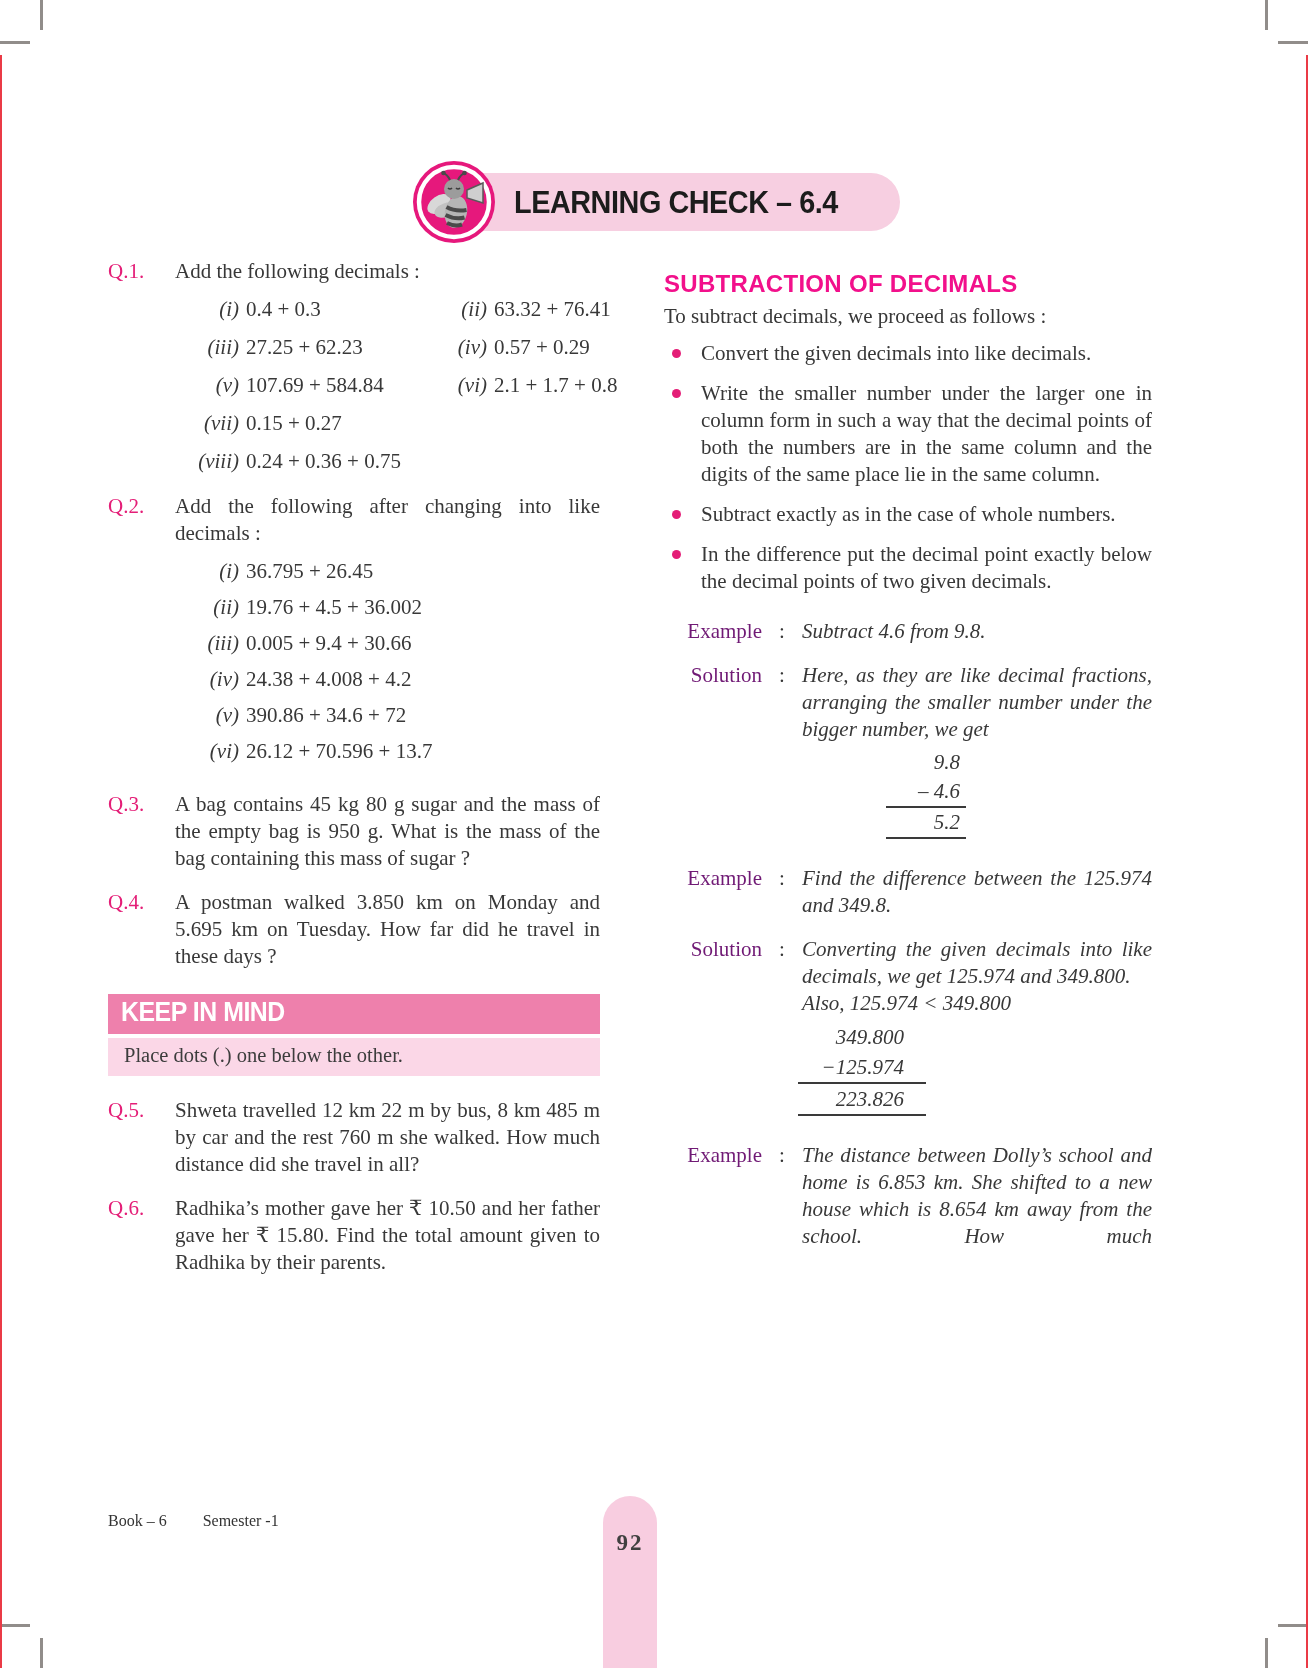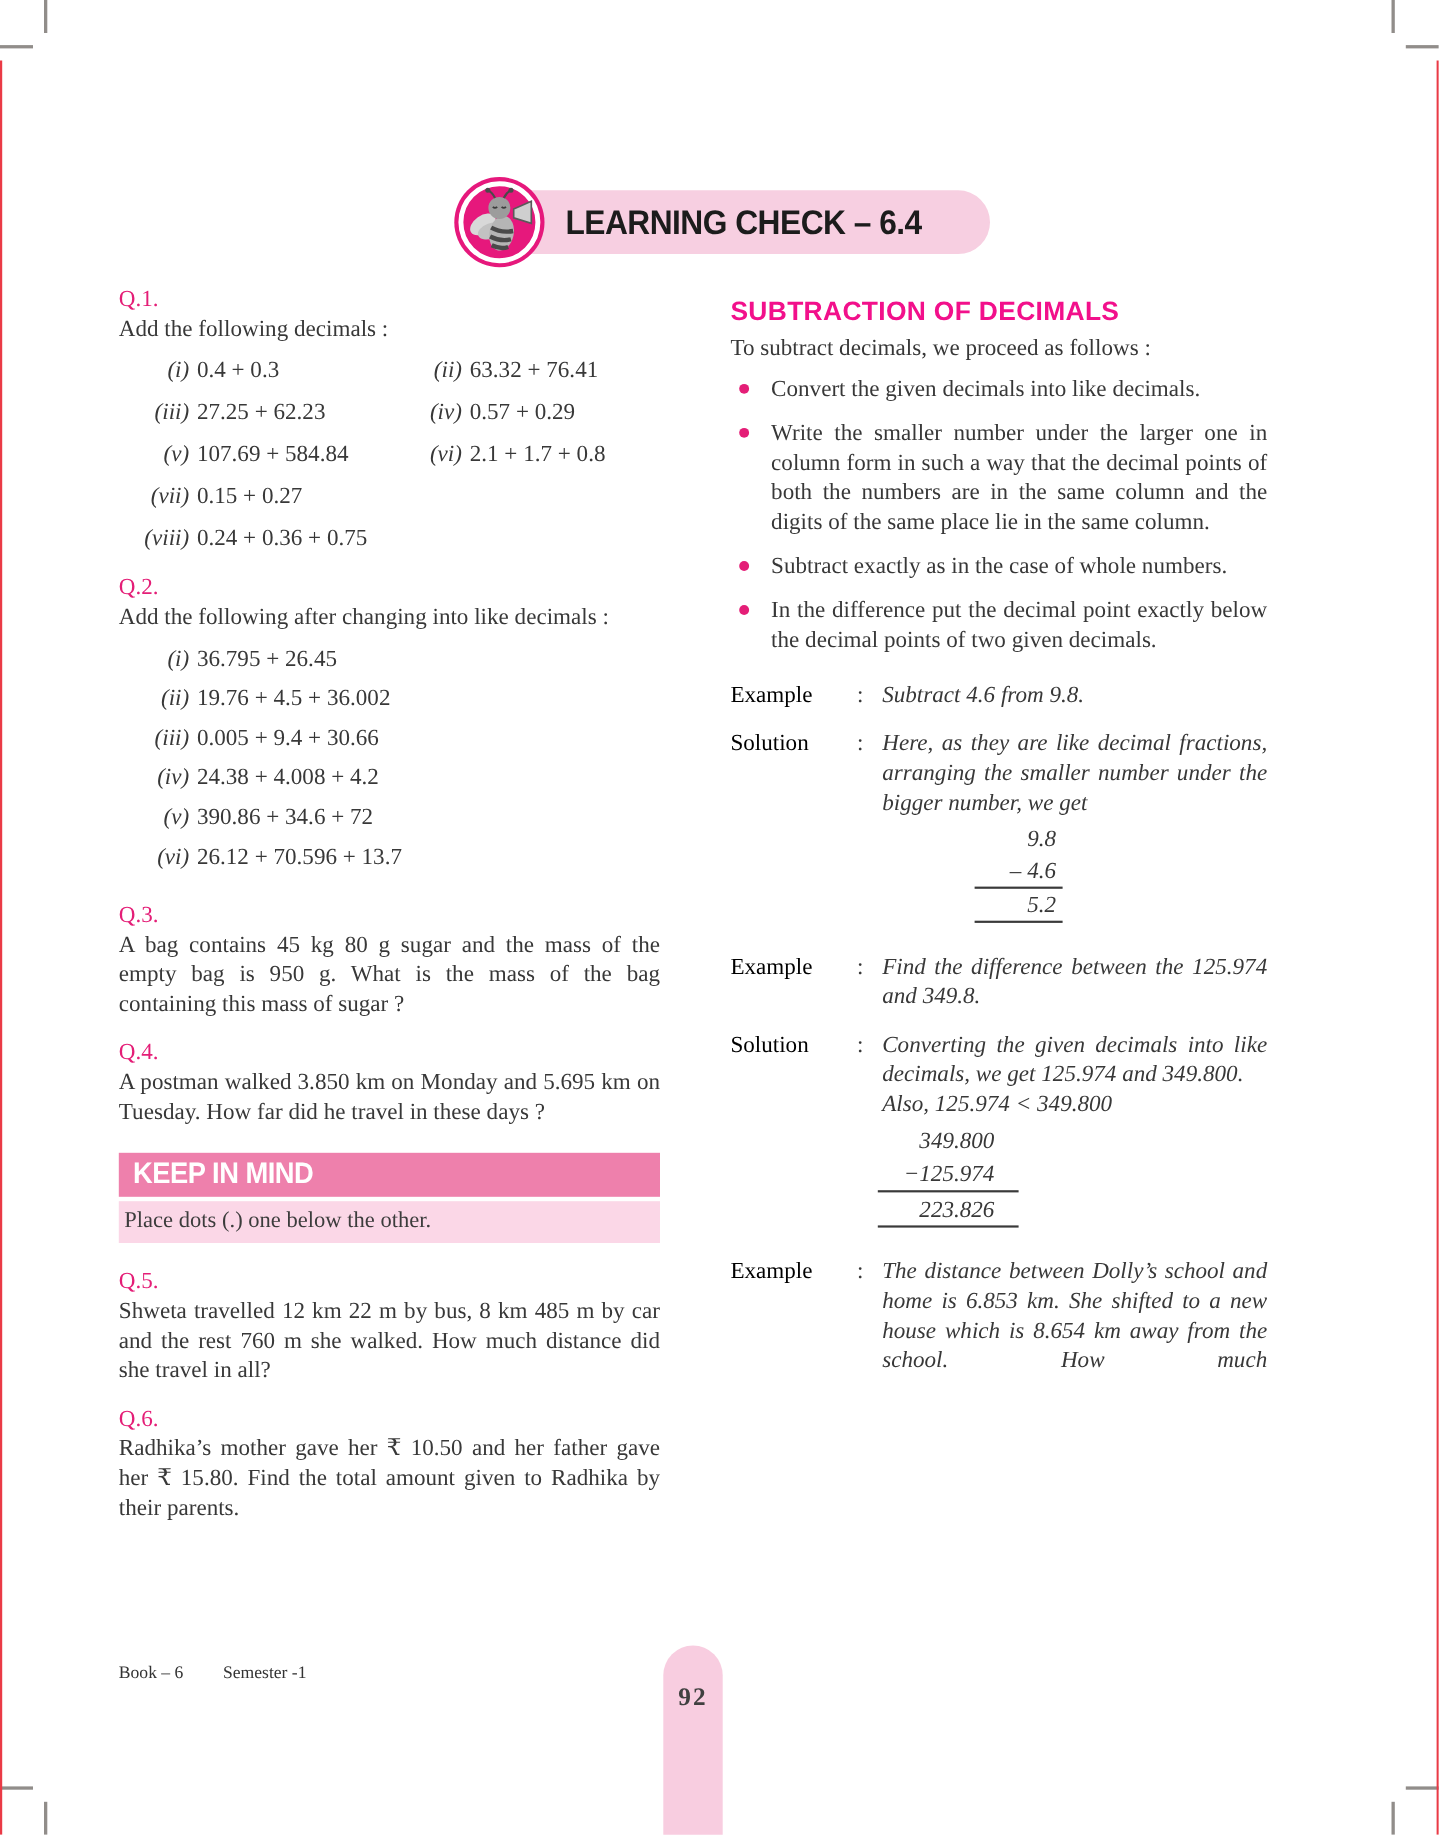"Q.1." .q { flex-direction: column -> none }
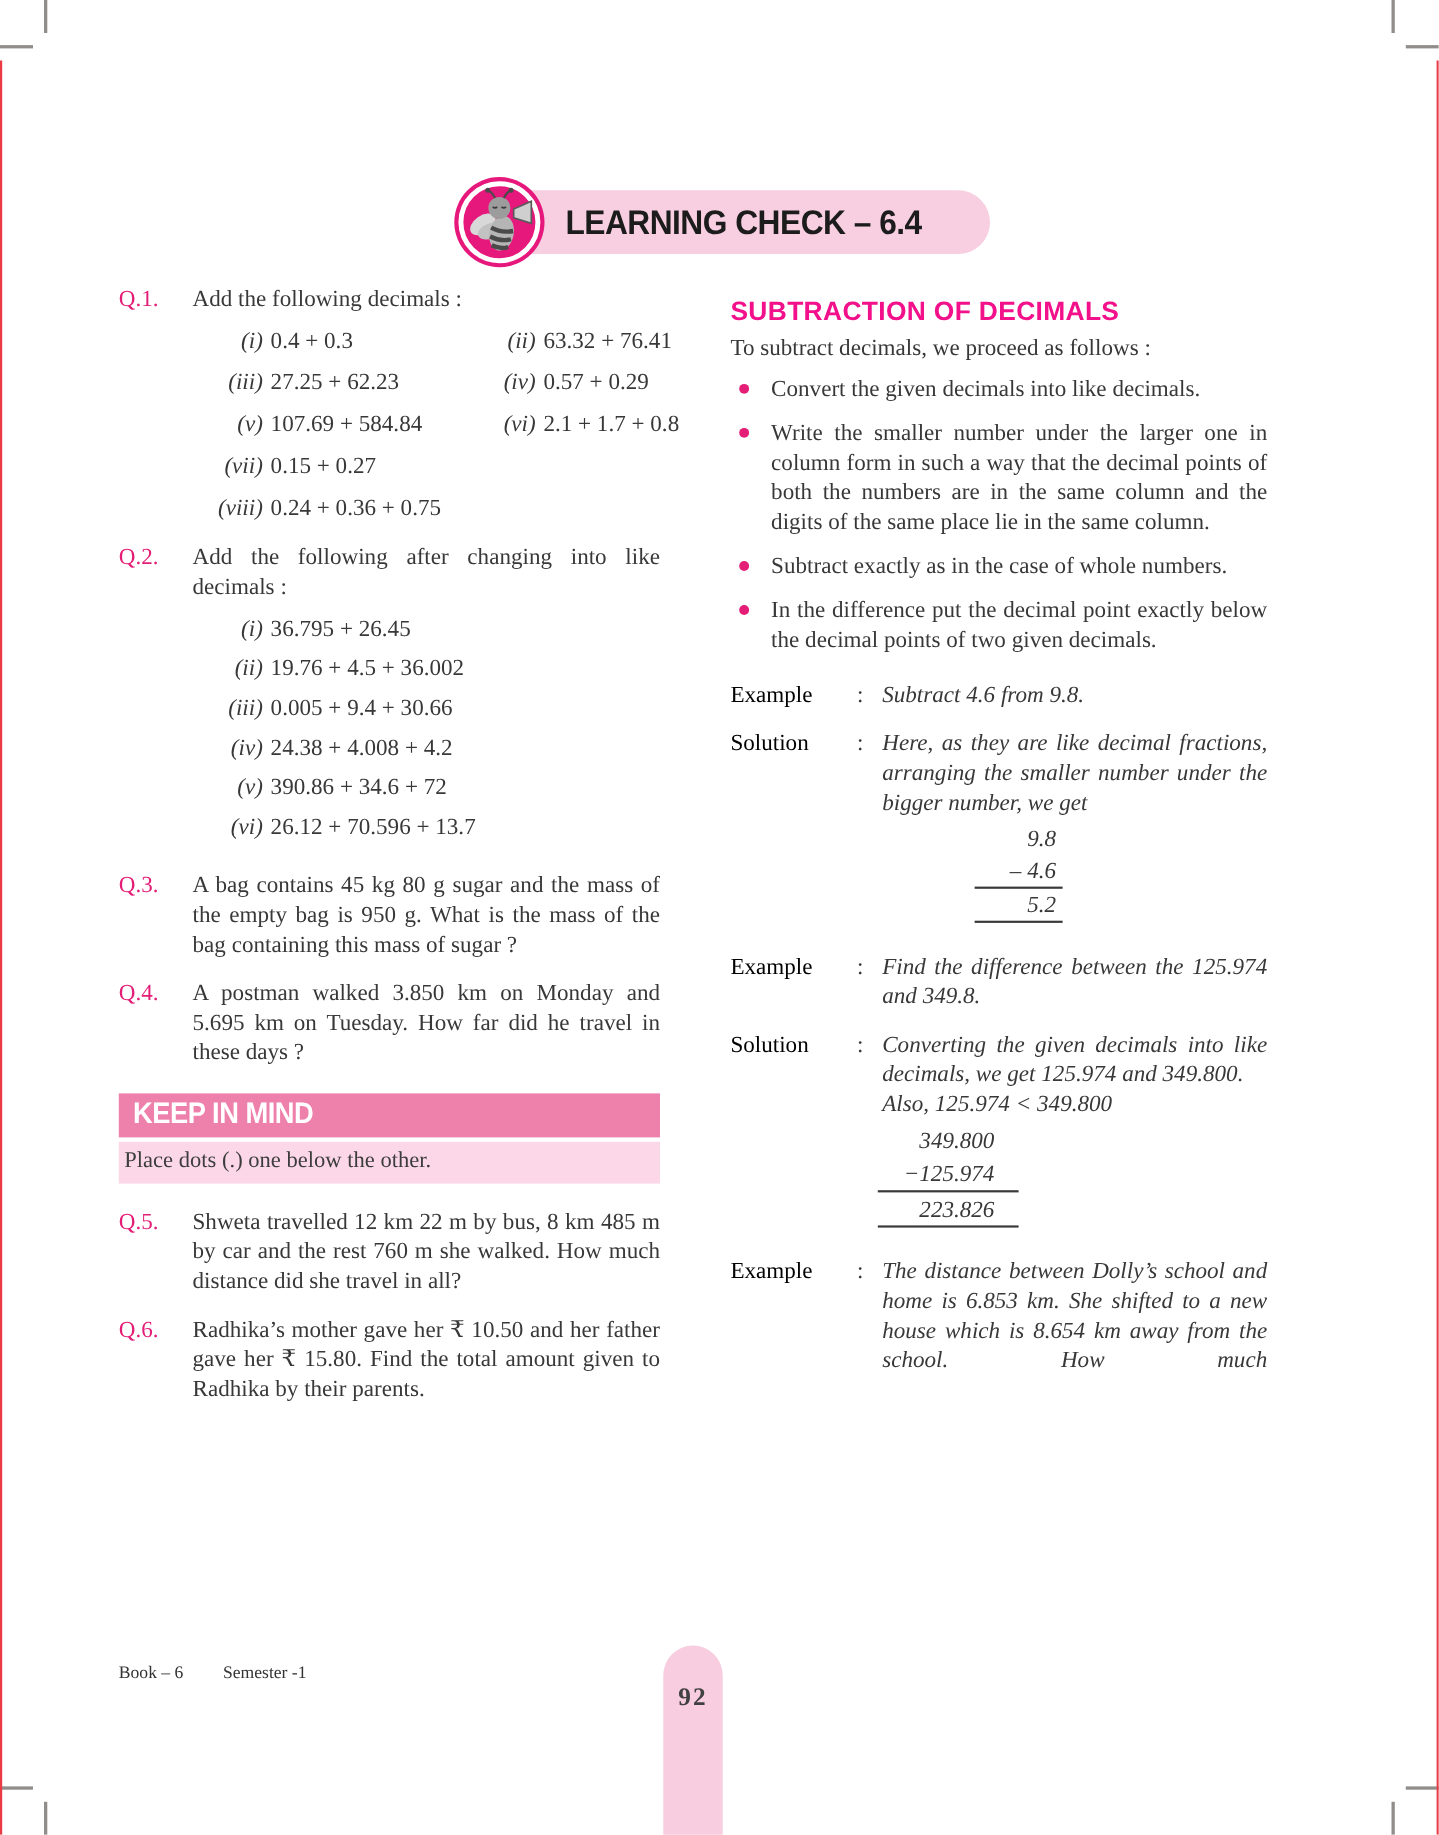"Example" .xlab { color: #000000 -> #701a75; text-align: none -> right }
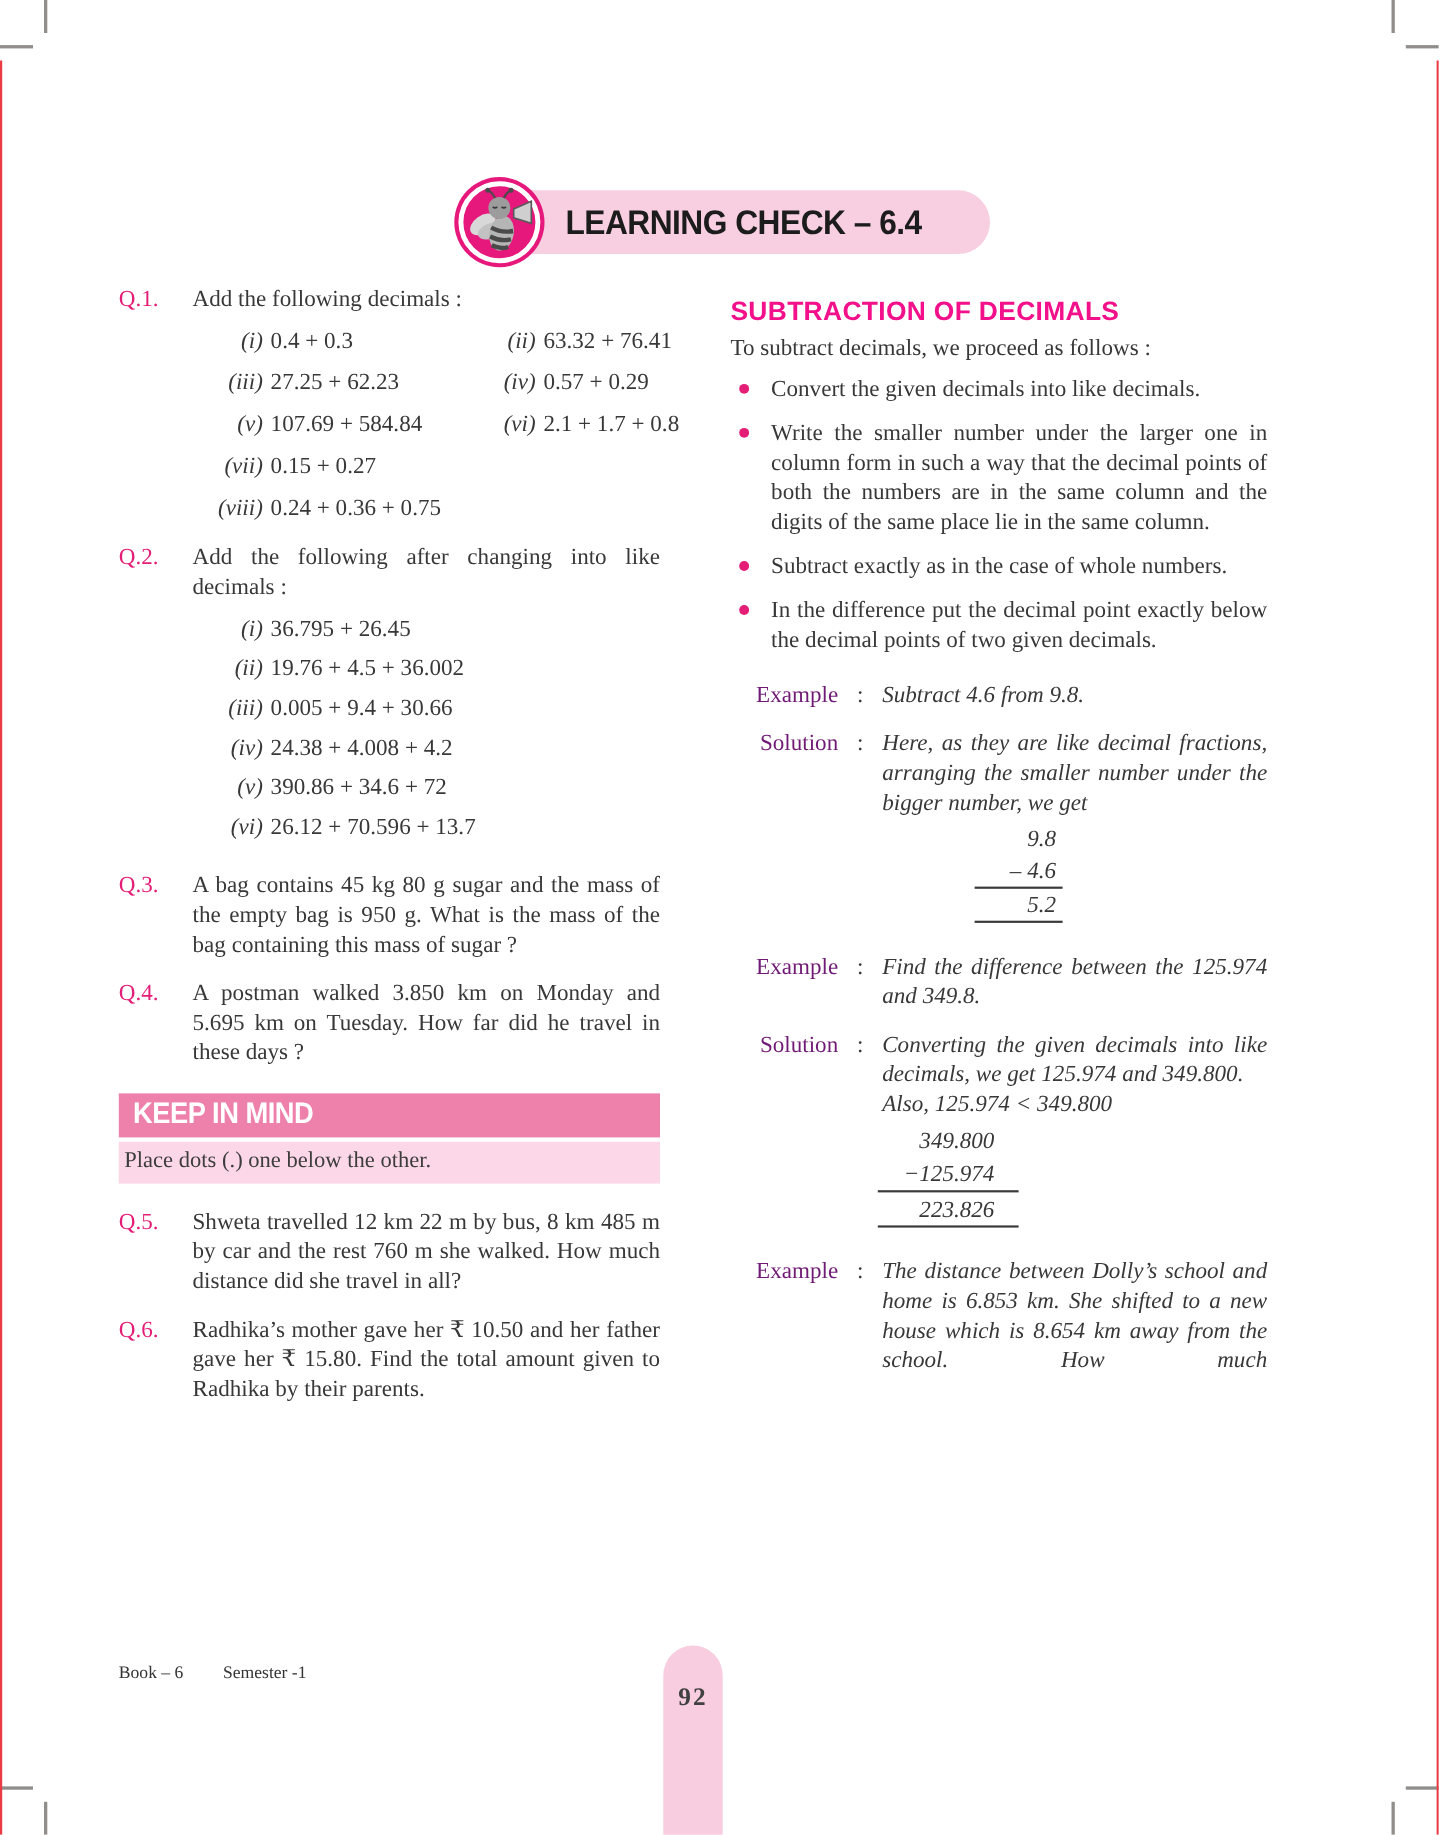"Place dots (.) one below" .keepbody { padding: 4px 5px 7px -> 4px 16px 7px }
